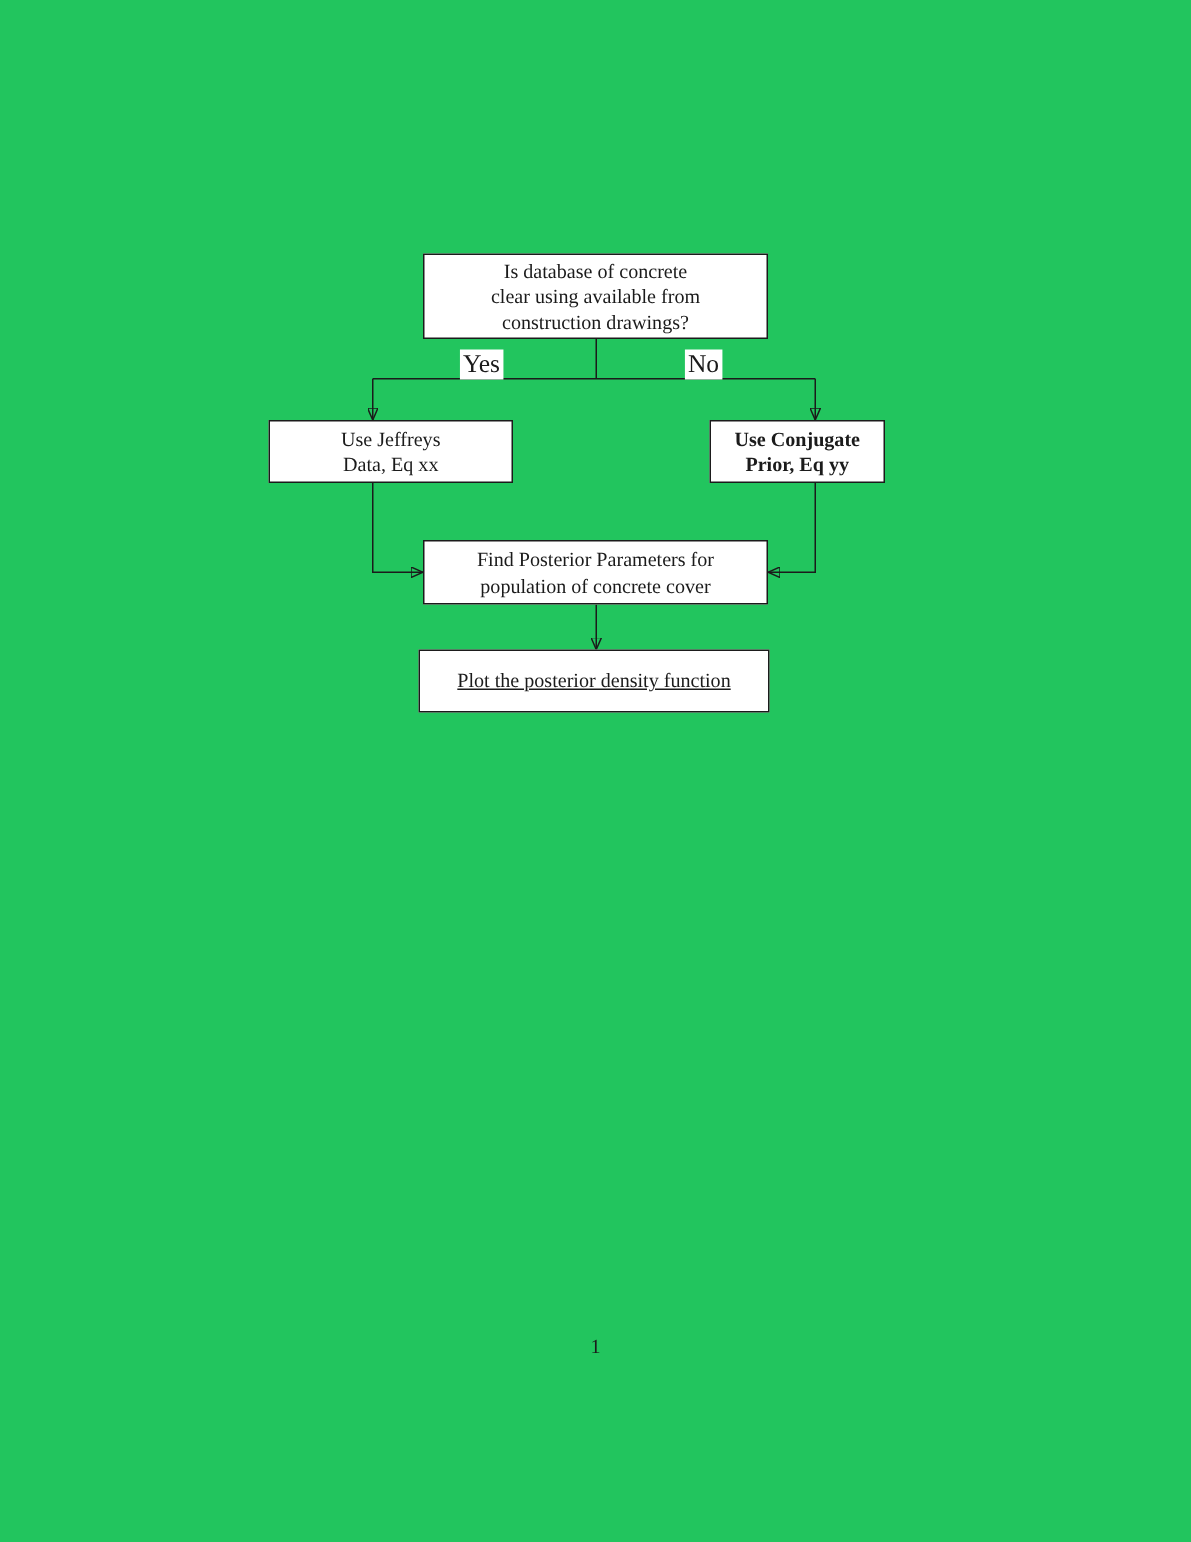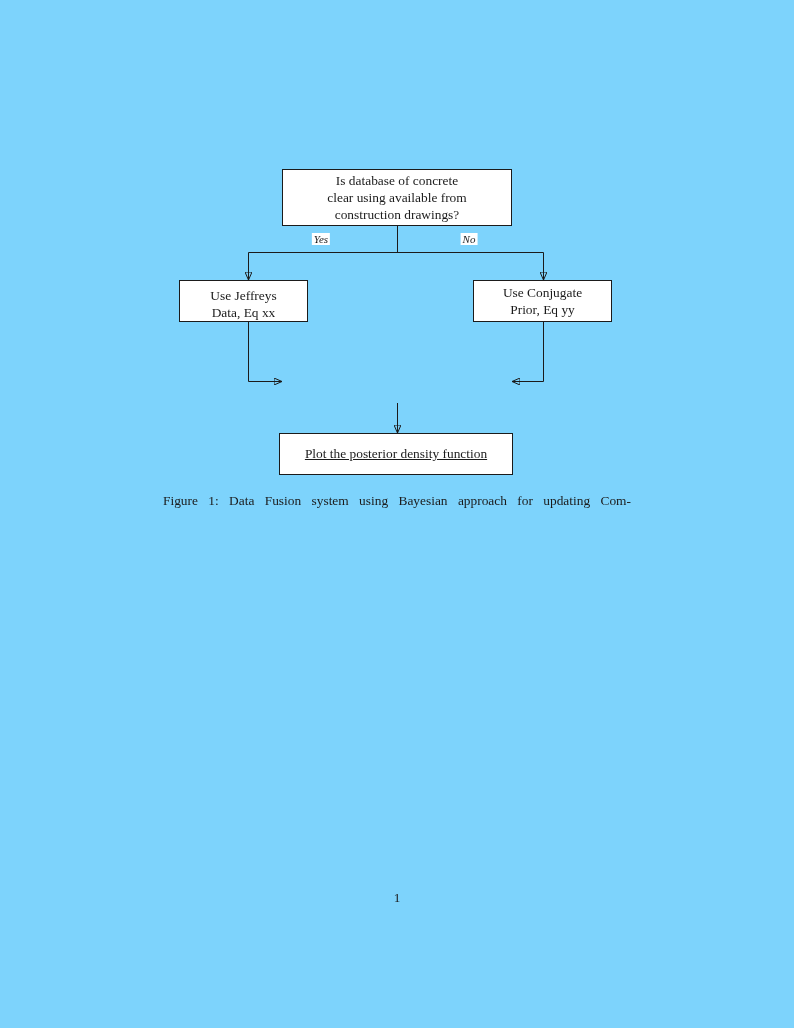"Is database of concrete" .page { background: #7dd3fc -> #22c55e }
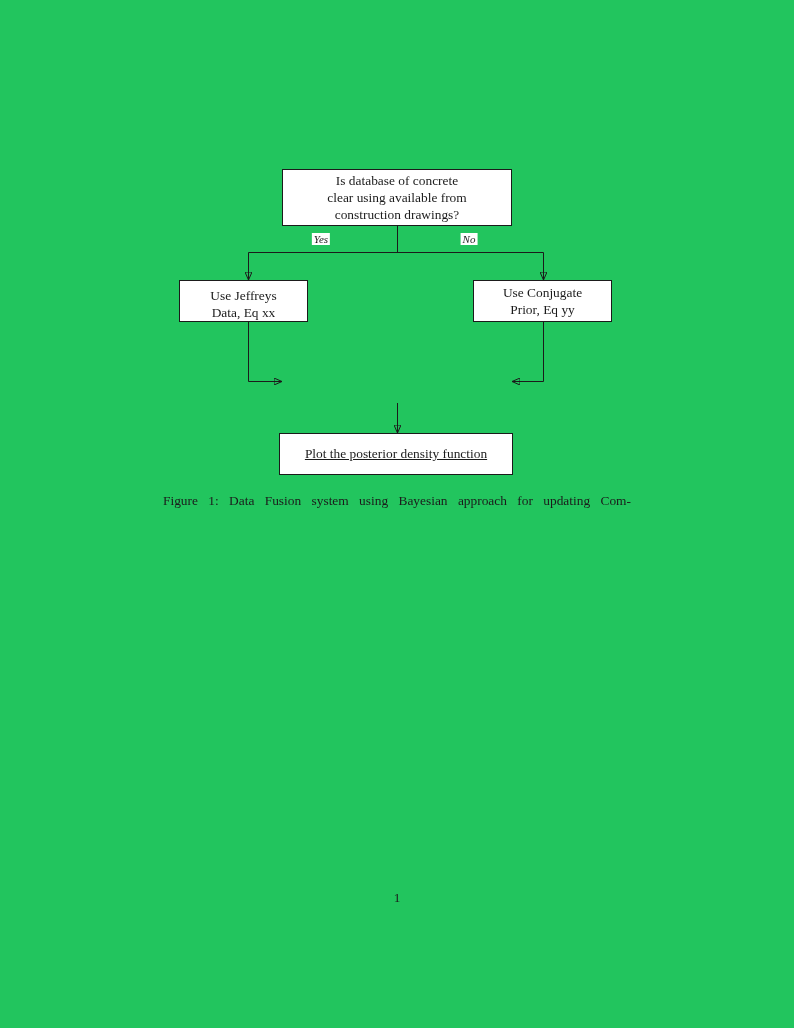"Yes" .edge-label { font-size: 11px -> 17px; font-style: italic -> none }
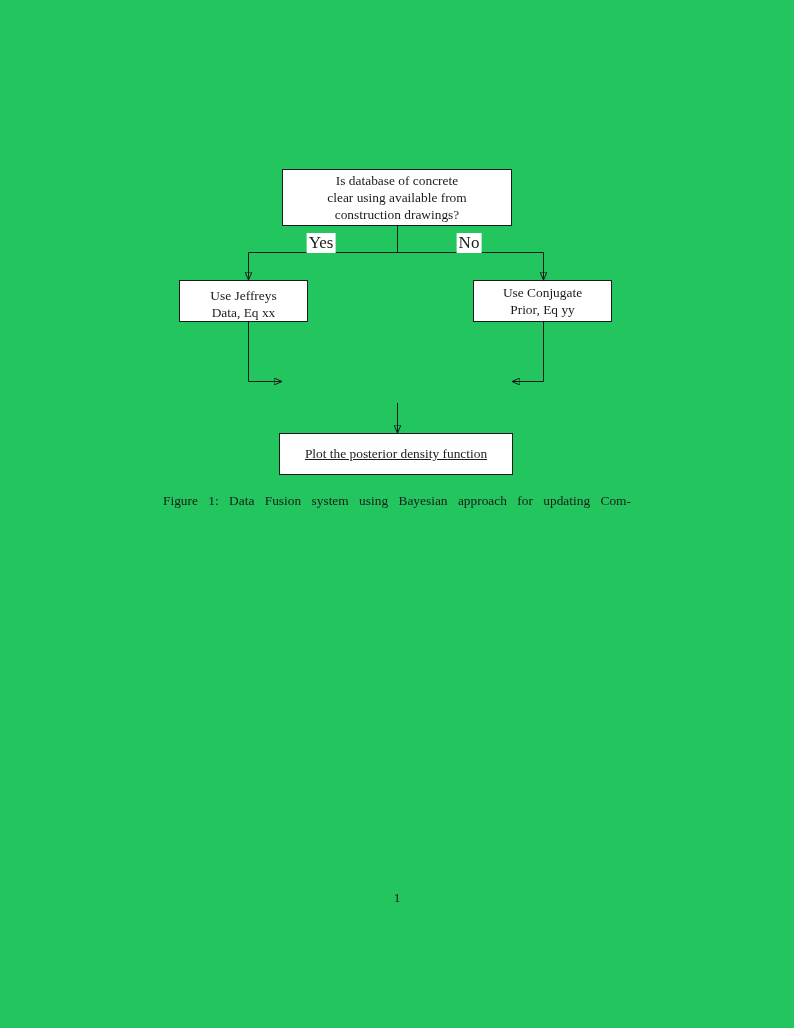"Use Jeffreys" .node-jeffreys { justify-content: flex-end -> none; width: 129px -> 163px }
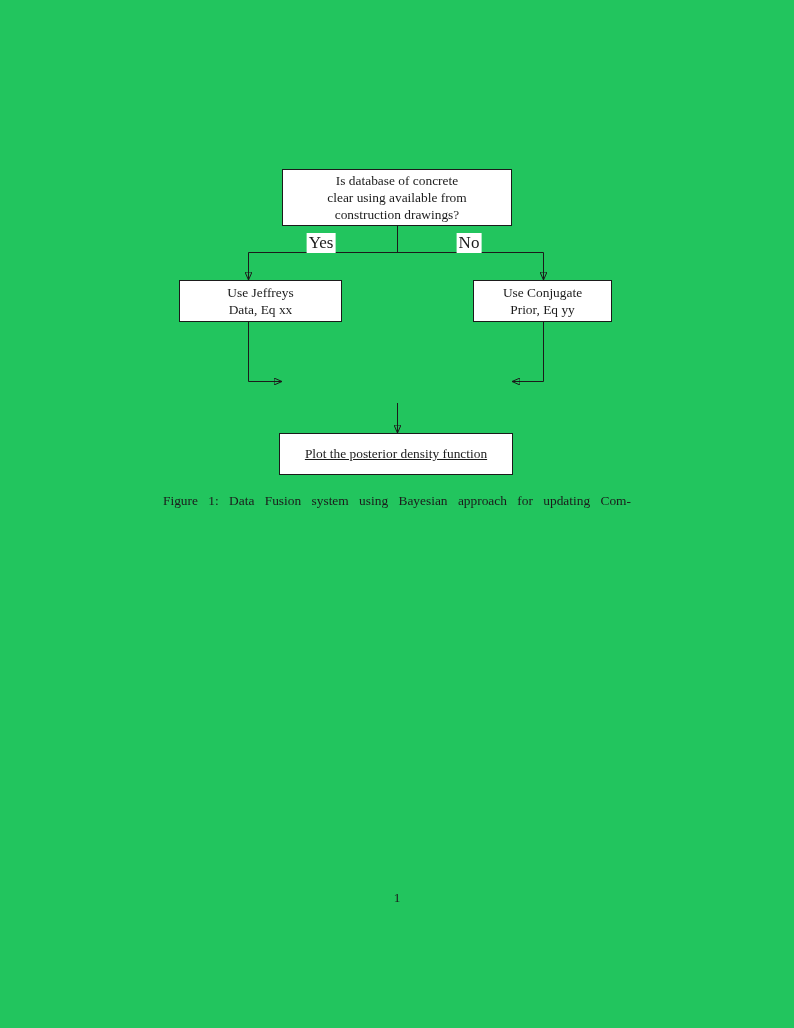"Use Conjugate" .node-conjugate { font-weight: none -> bold; width: 139px -> 117px }
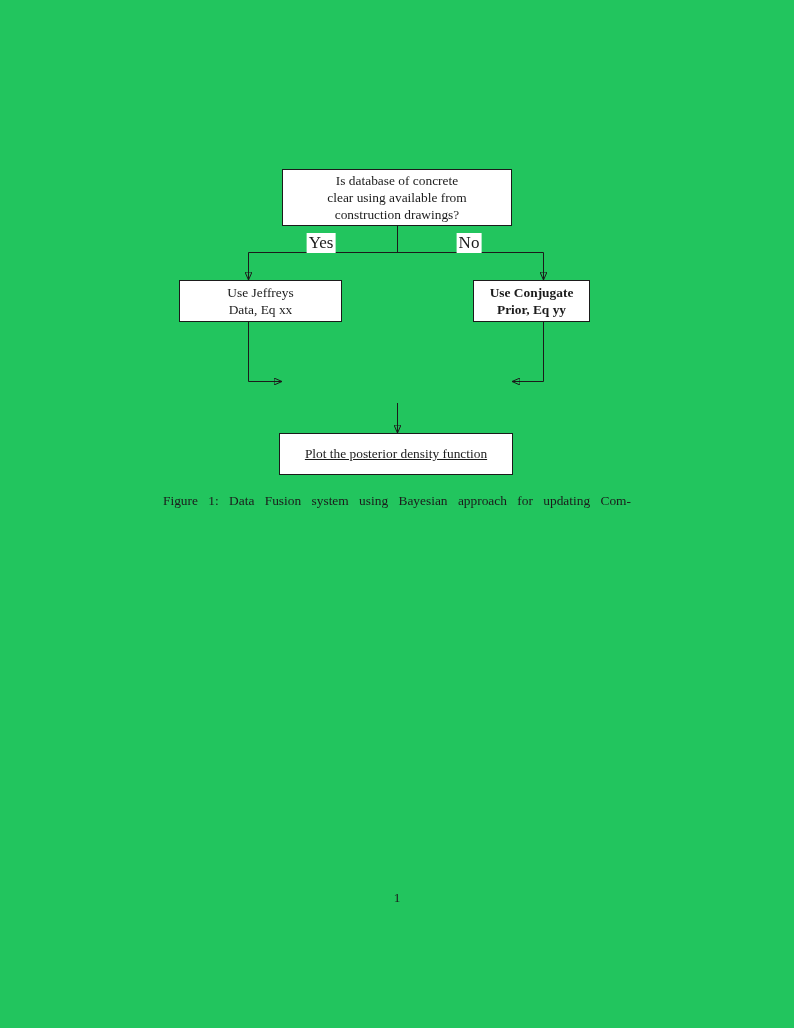"Find Posterior Parameters for" div.node { html: none -> <div> <span>Find Posterior Parameters for</span> <span>population of concrete cover</span> </div> }
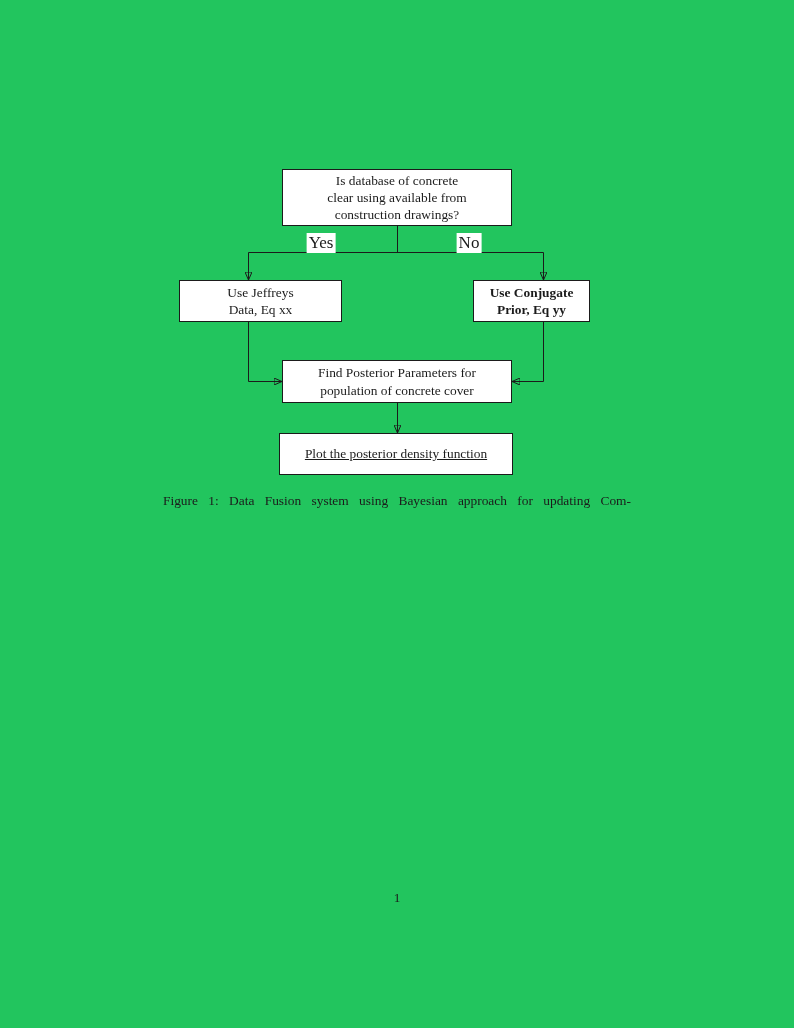"Figure 1: Data Fusion system" div.caption-line { html: <div>Figure 1: Data Fusion system using Bayesian approach for updating Com-</div> -> none }
